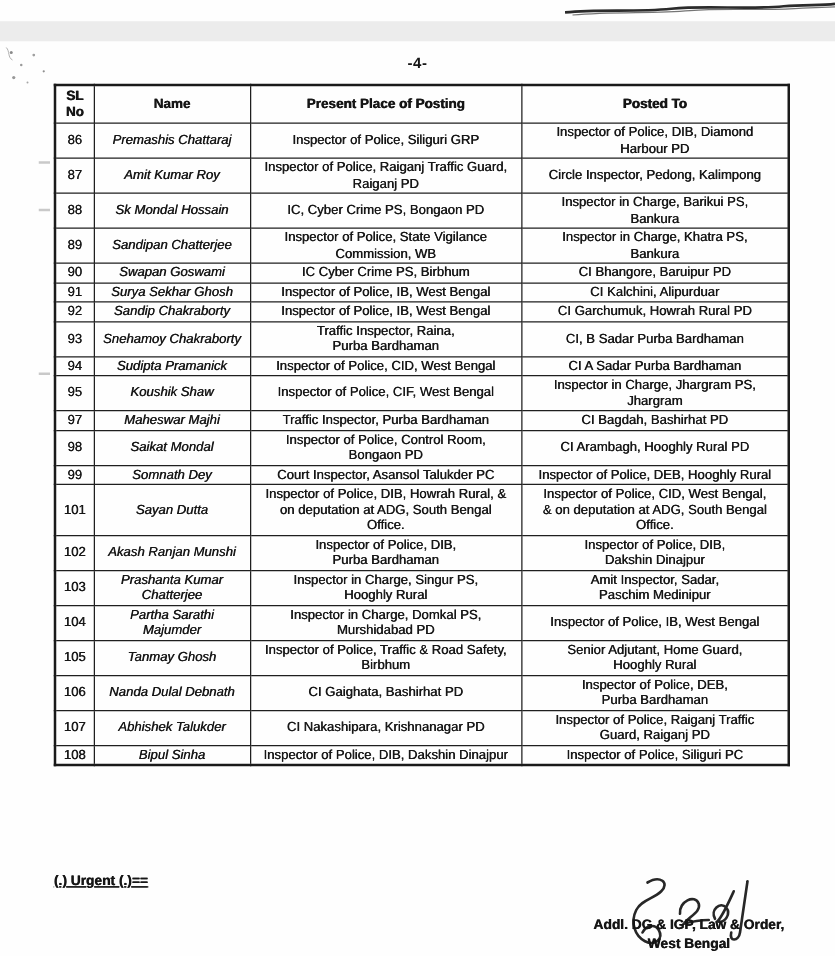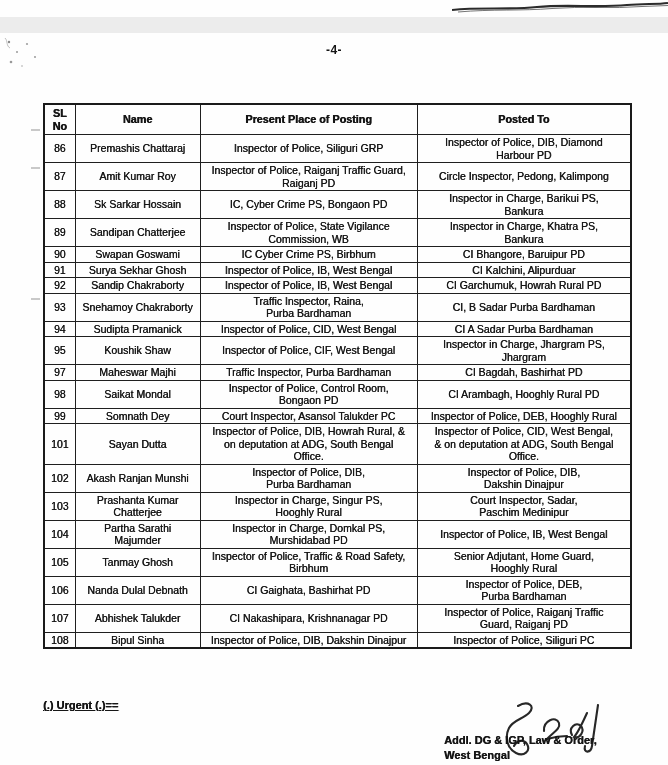"SL" table.posting-table { margin-top: 36px -> none }
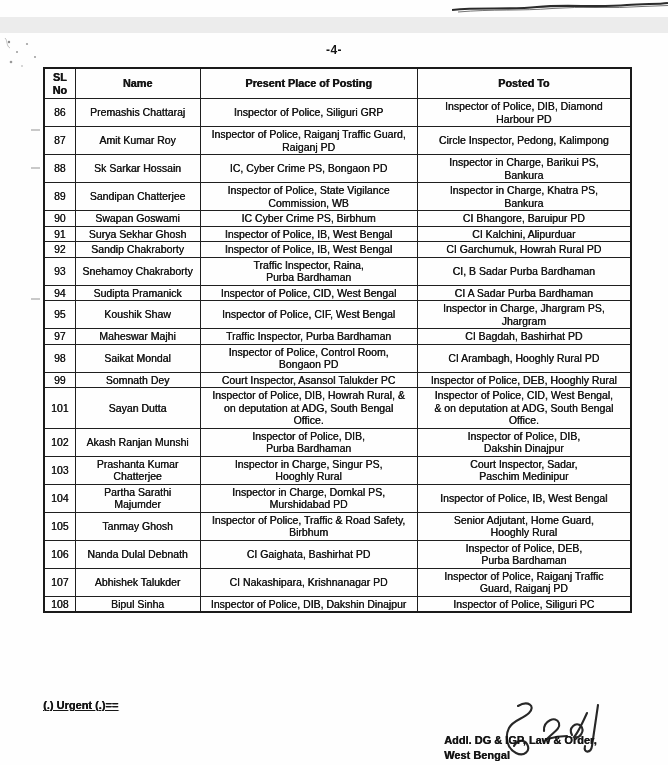"Premashis Chattaraj" td.cell-name { font-style: none -> italic }
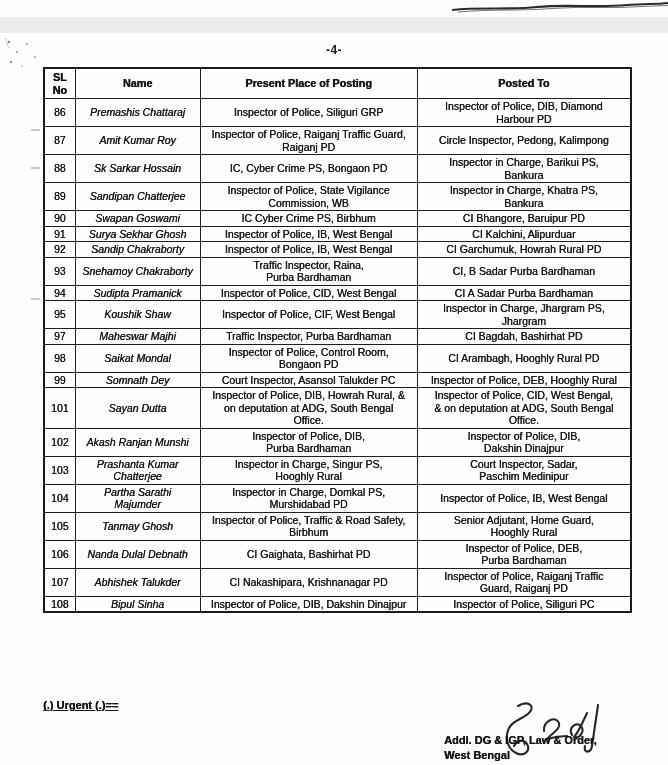"Sk Sarkar Hossain" td.cell-name { text: Sarkar -> Mondal }
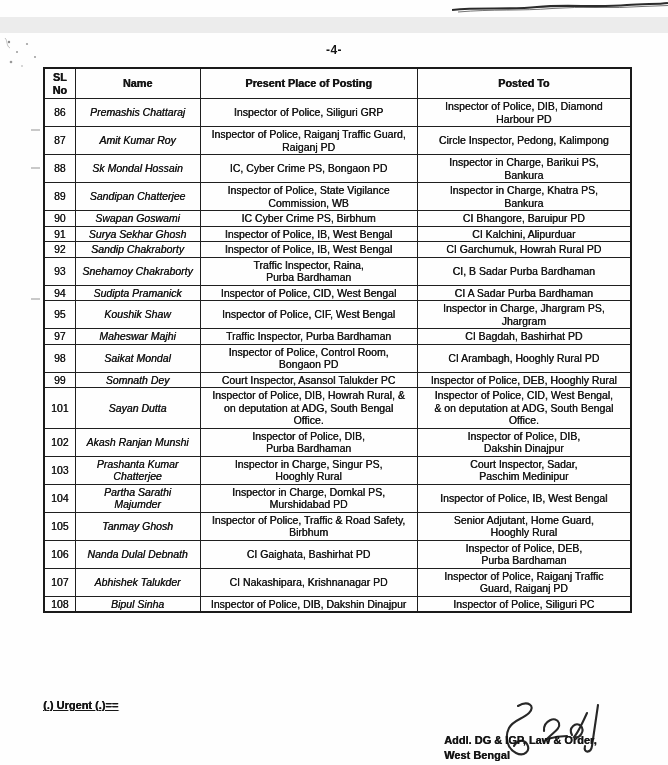"Court Inspector, Sadar," td.cell-posted { text: Court -> Amit }
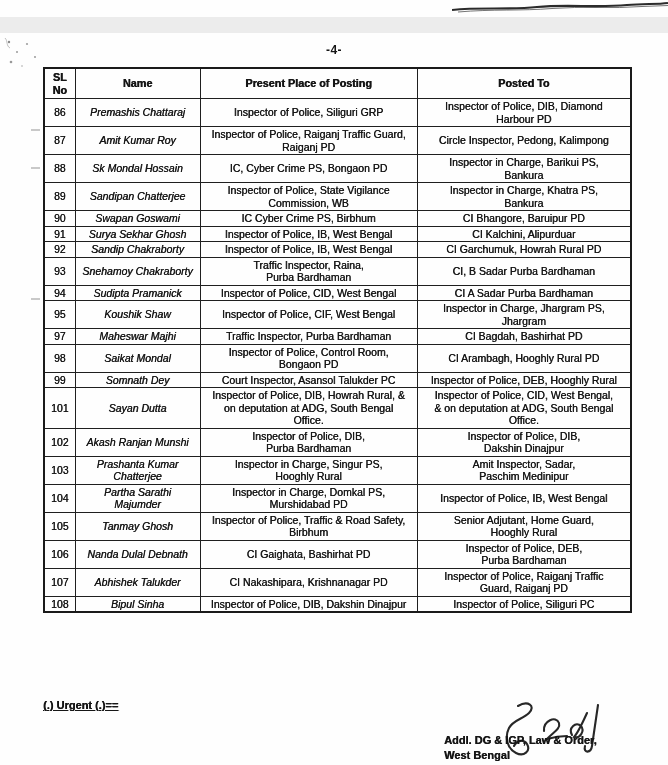"Addl. DG & IGP, Law" .signature-block { text-align: left -> center }
